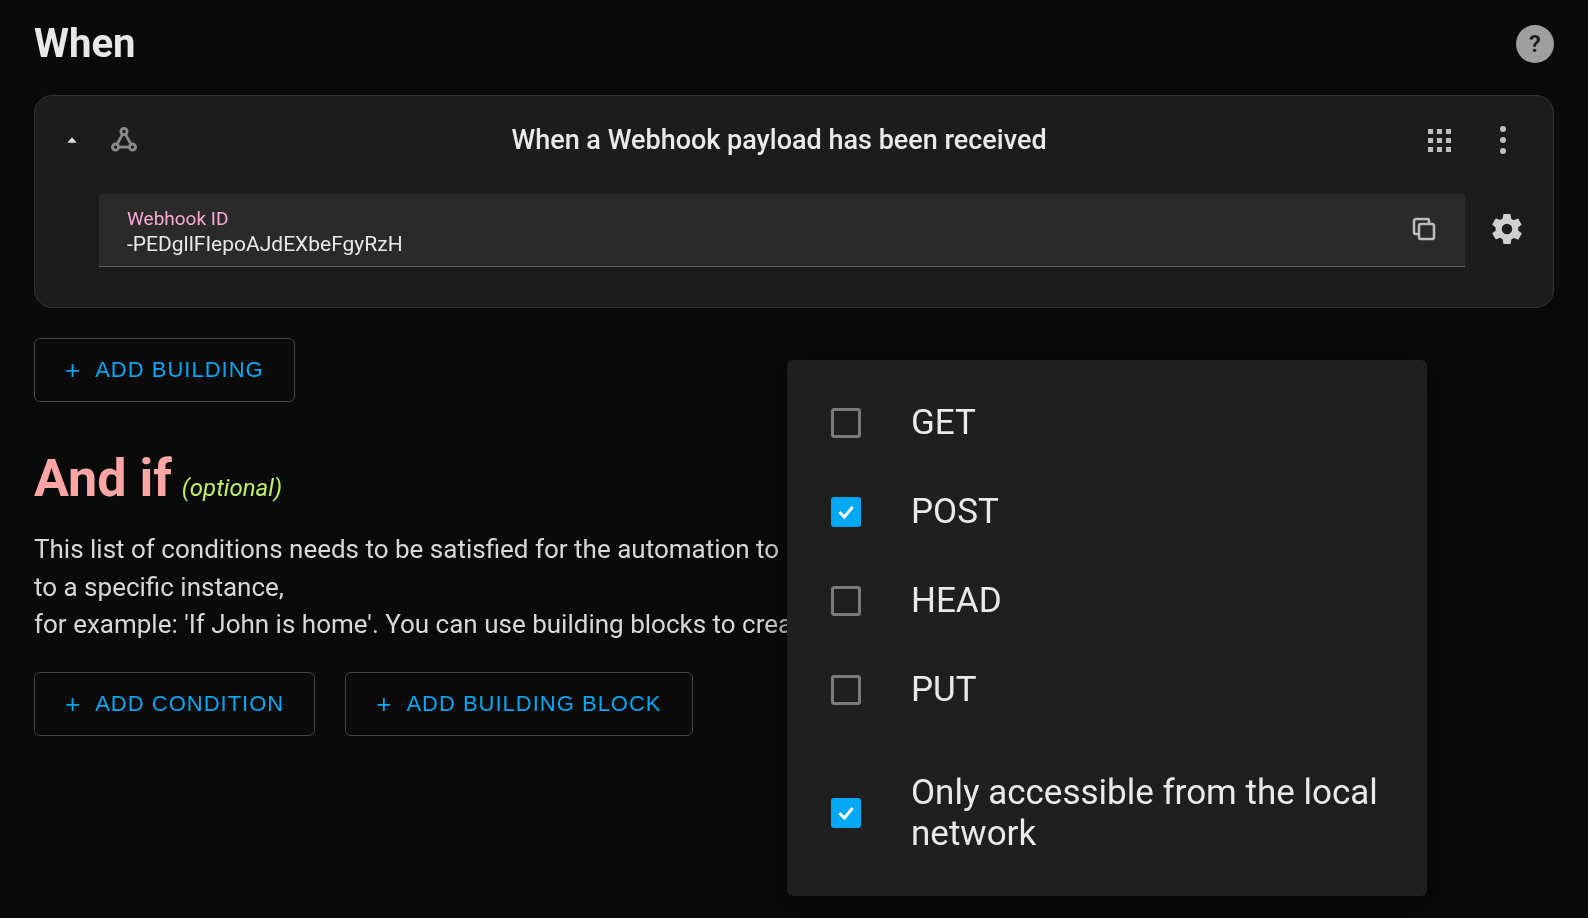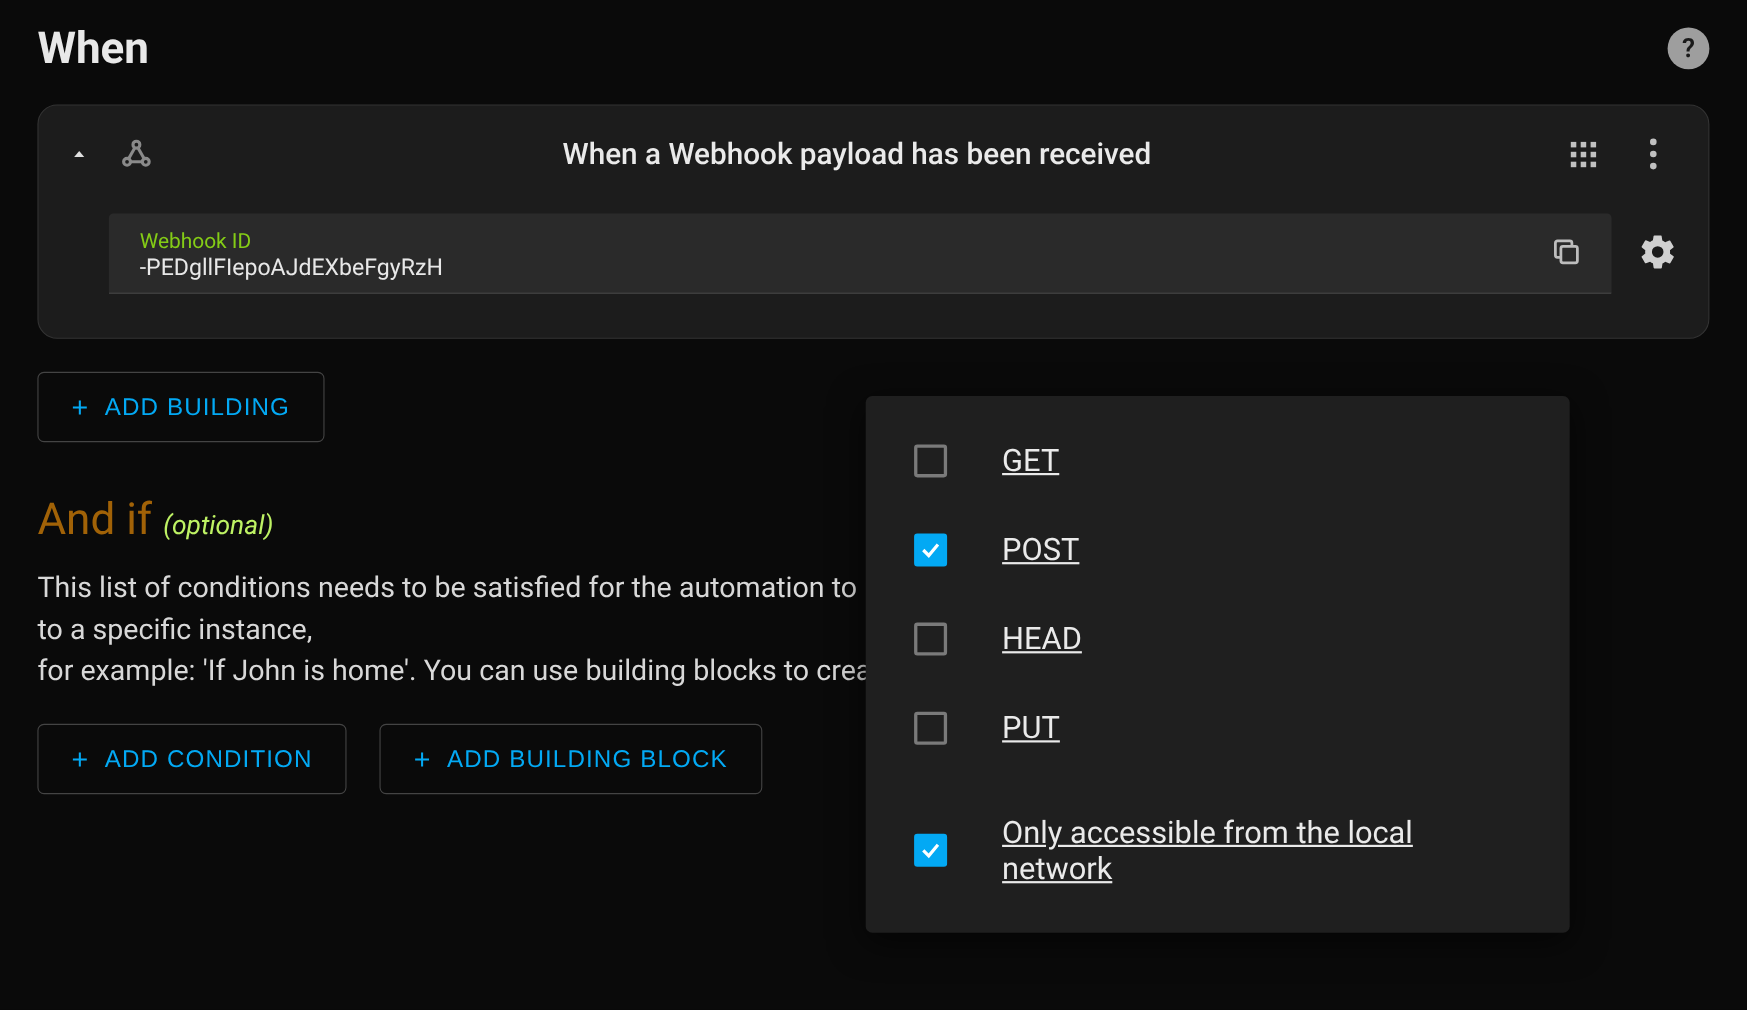"Webhook ID" .field-label { color: #84cc16 -> #f9a8d4 }
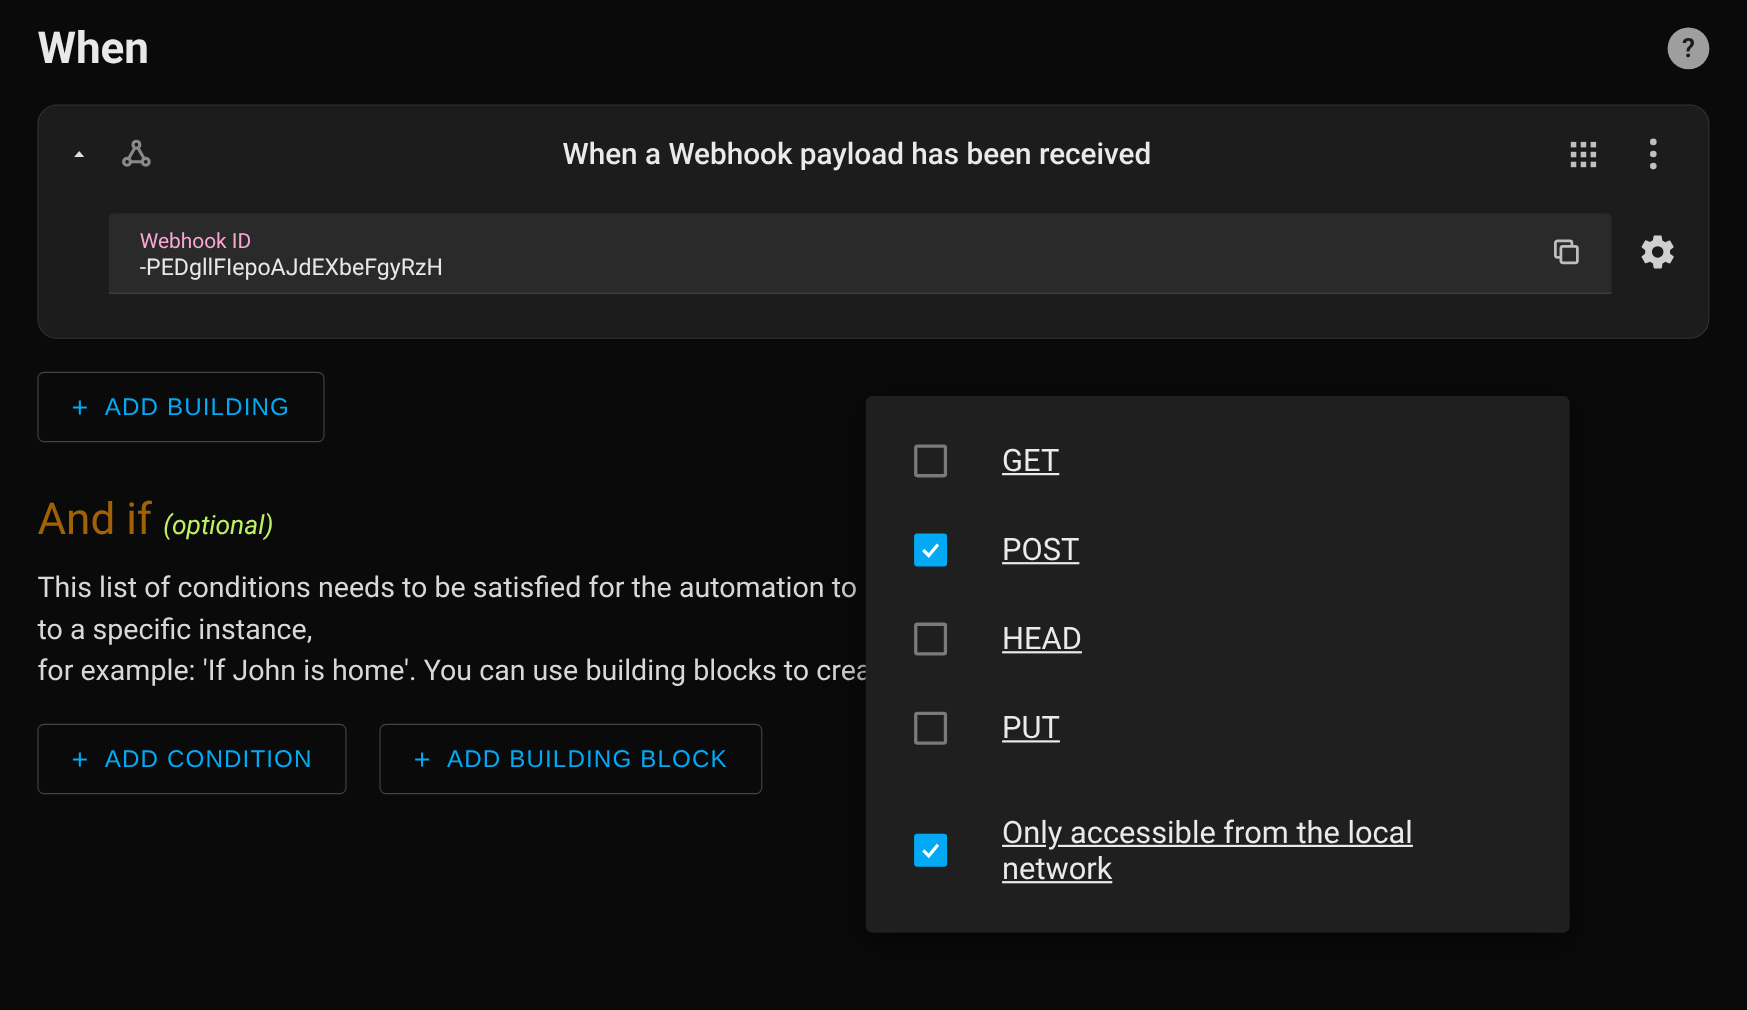"GET" .popup-label { font-size: 28px -> 35px; text-decoration: underline -> none }
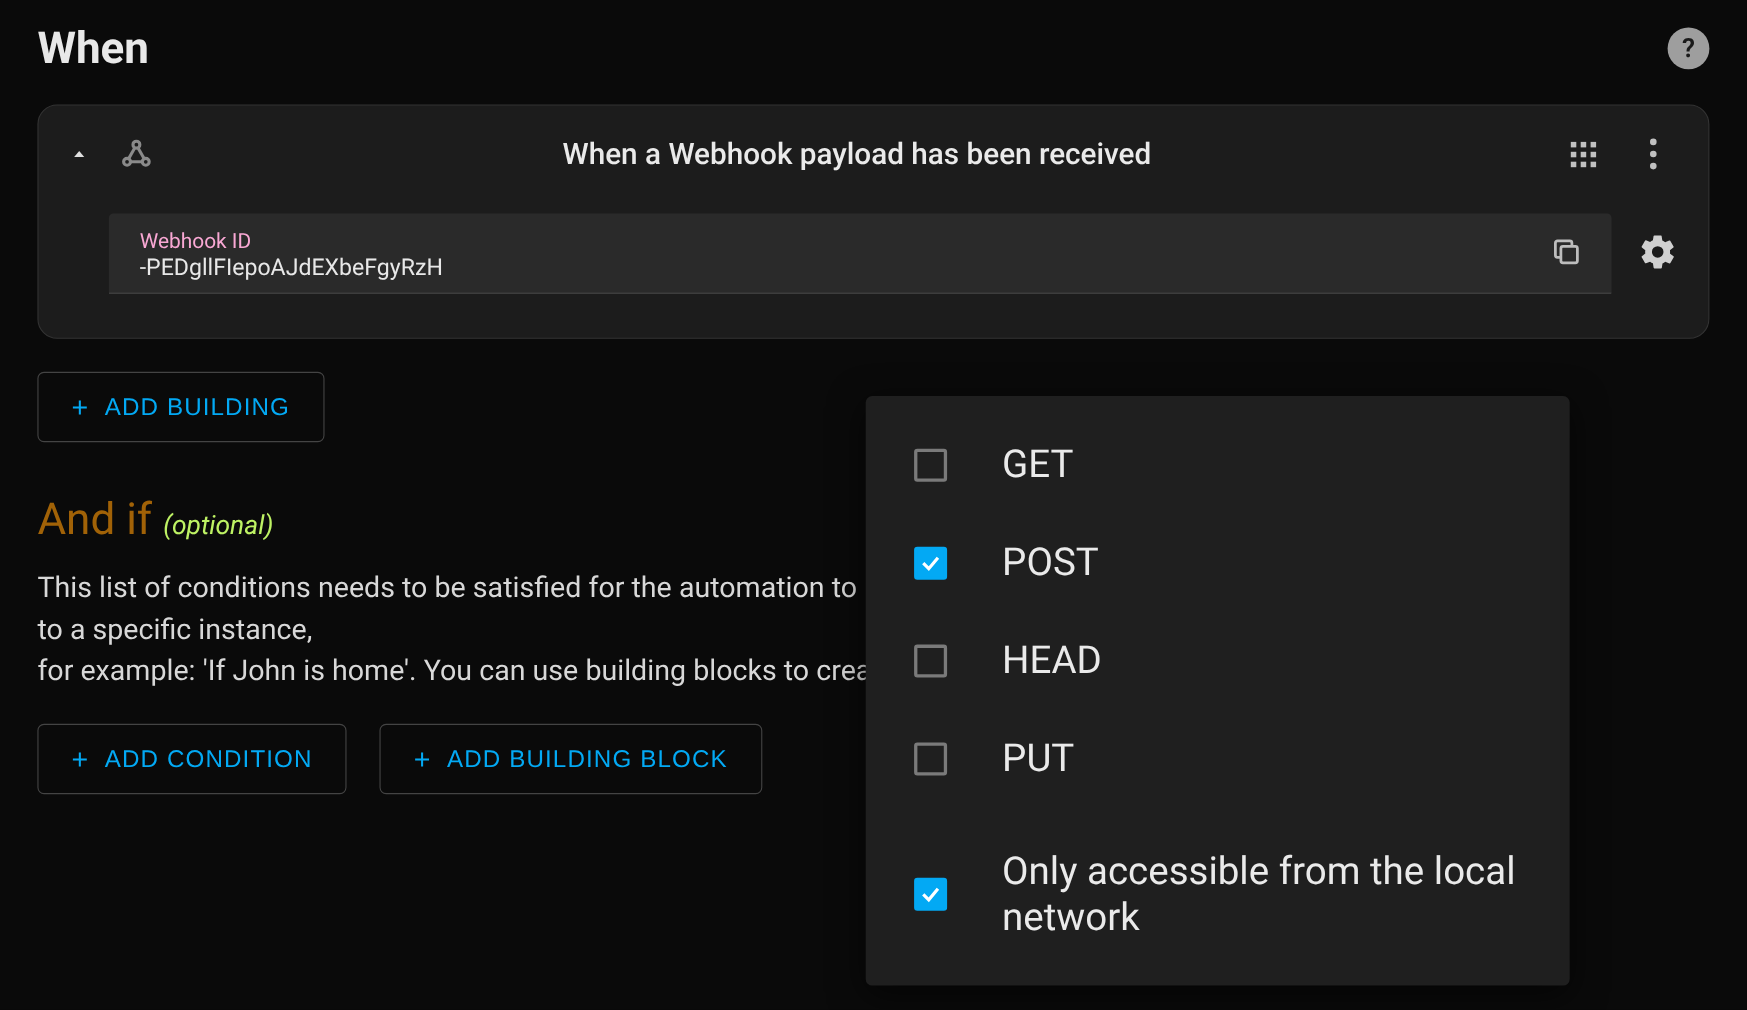"And if" .andif-title { color: #a16207 -> #fca5a5; font-size: 40px -> 52px; font-weight: 400 -> 700 }
